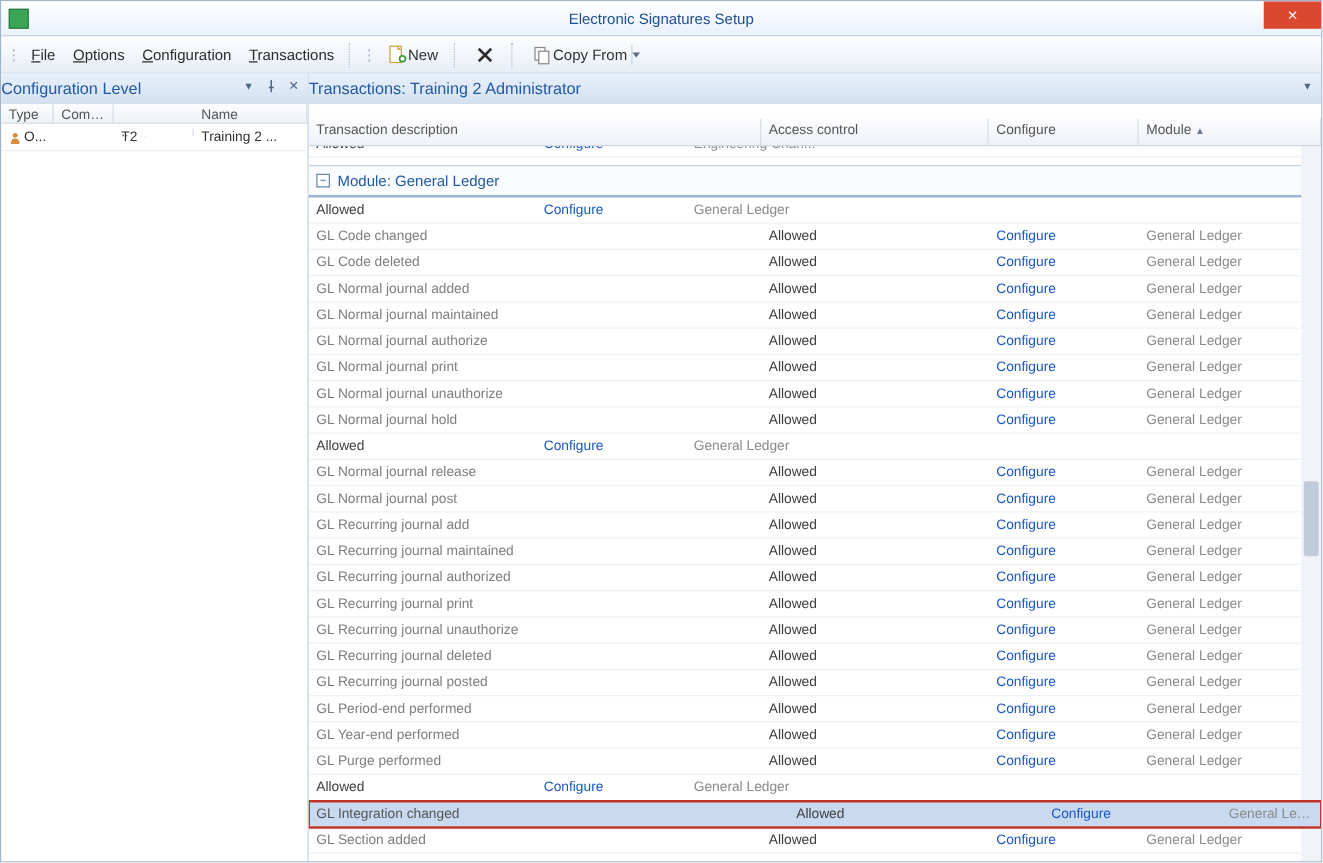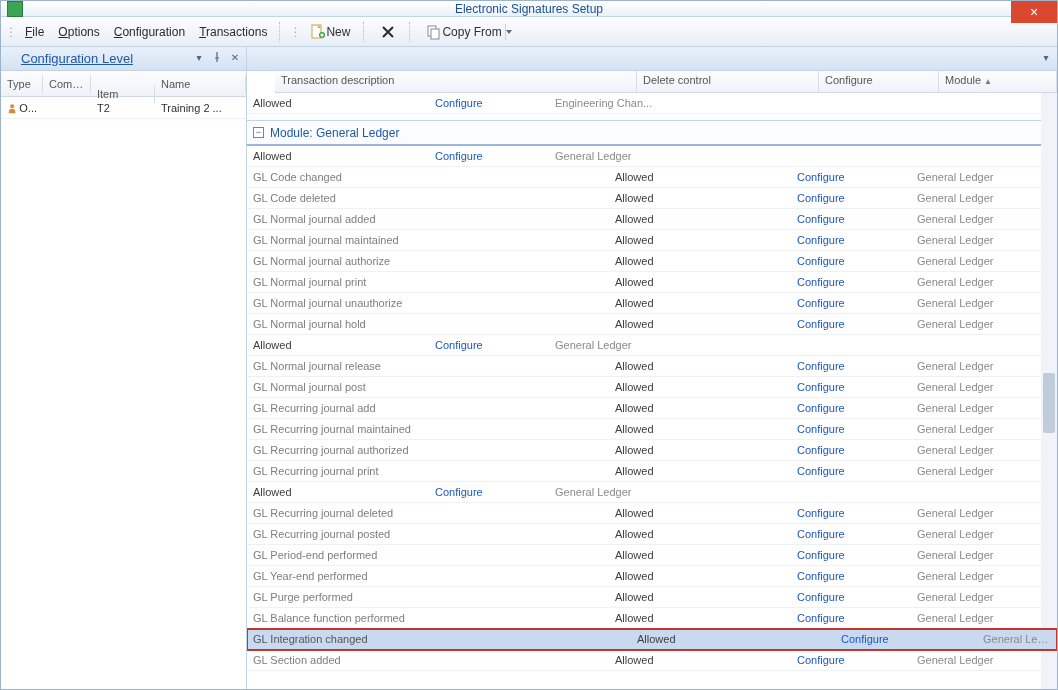"Electronic Signatures Setup" .titlebar { height: 16px -> 28px }
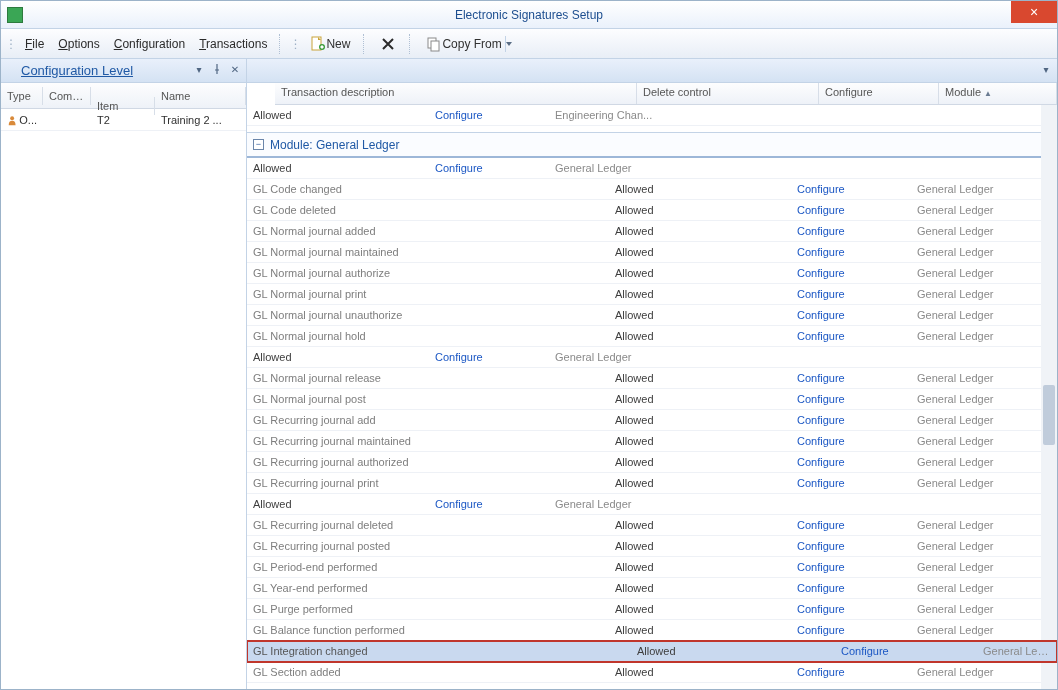"Configuration Level" .panel-header { padding: 0 20px -> 0 0; text-decoration: underline -> none }
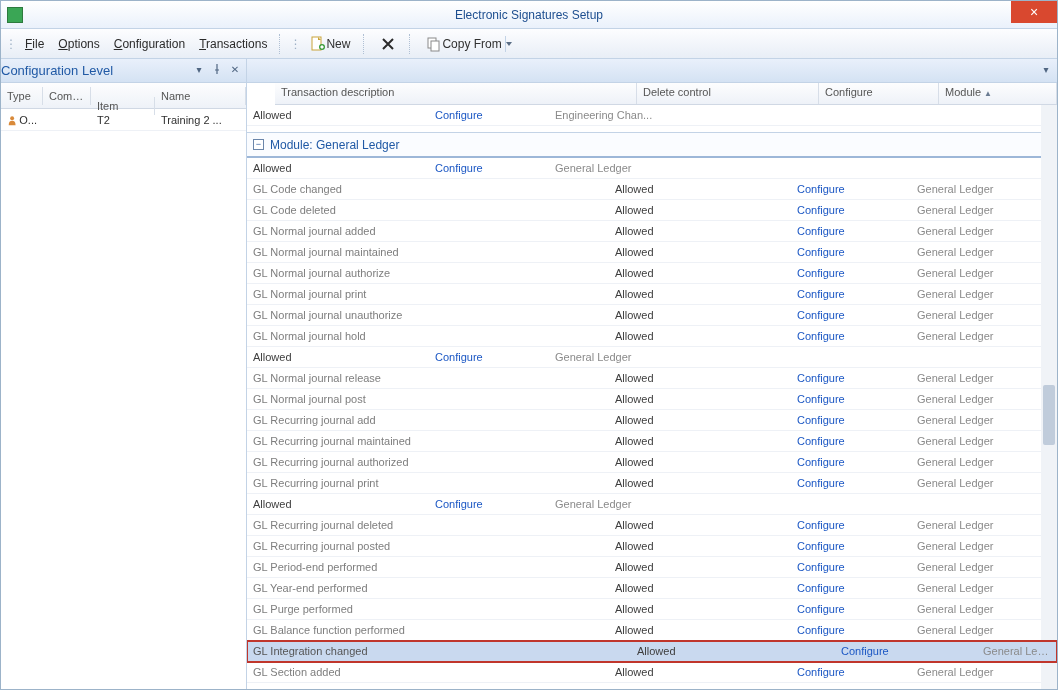"Transactions: Training 2 Administrator" span { html: none -> <span>Transactions: Training 2 Administrator</span> }
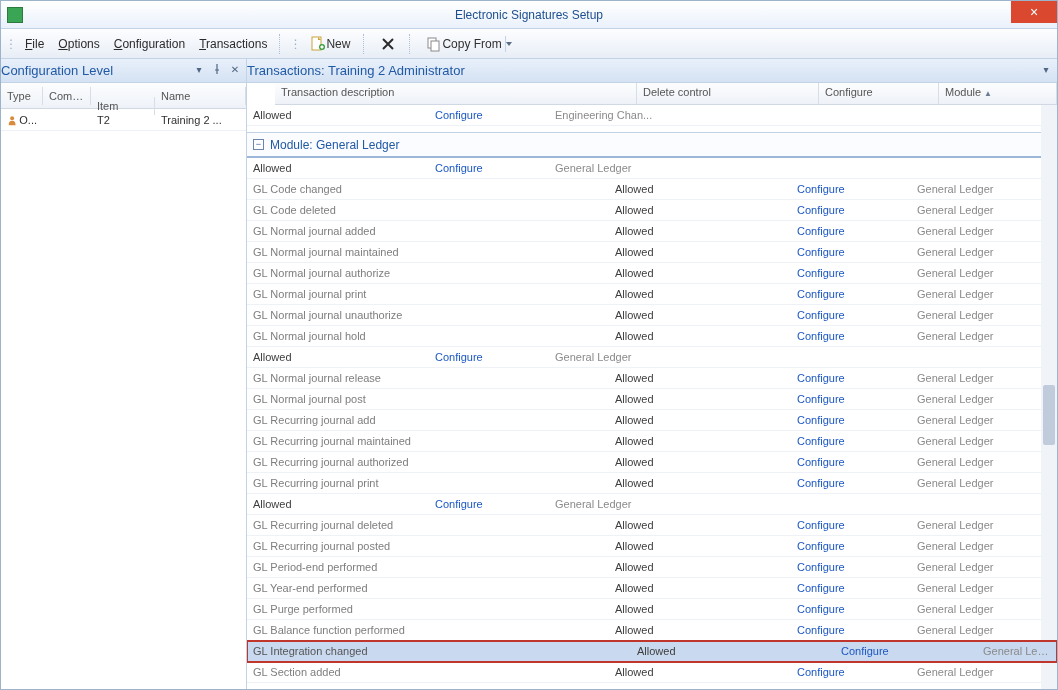"Type" .col-headers { align-items: center -> none; height: 26px -> 16px }
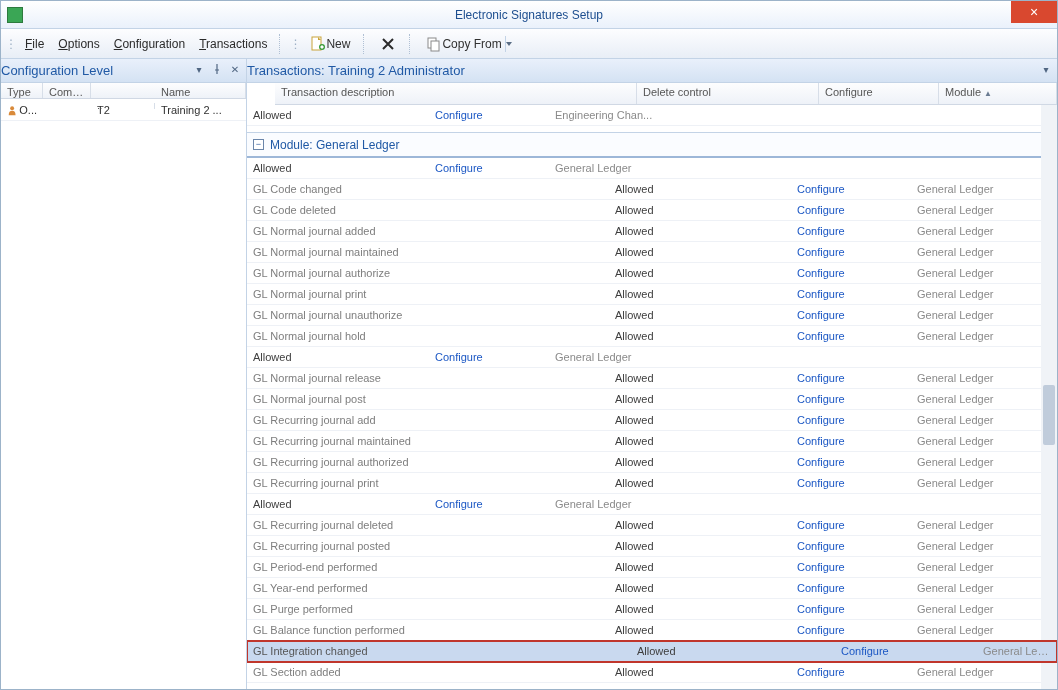"Transaction description" .right-headers { margin-left: 28px -> none; top: 0 -> 12px }
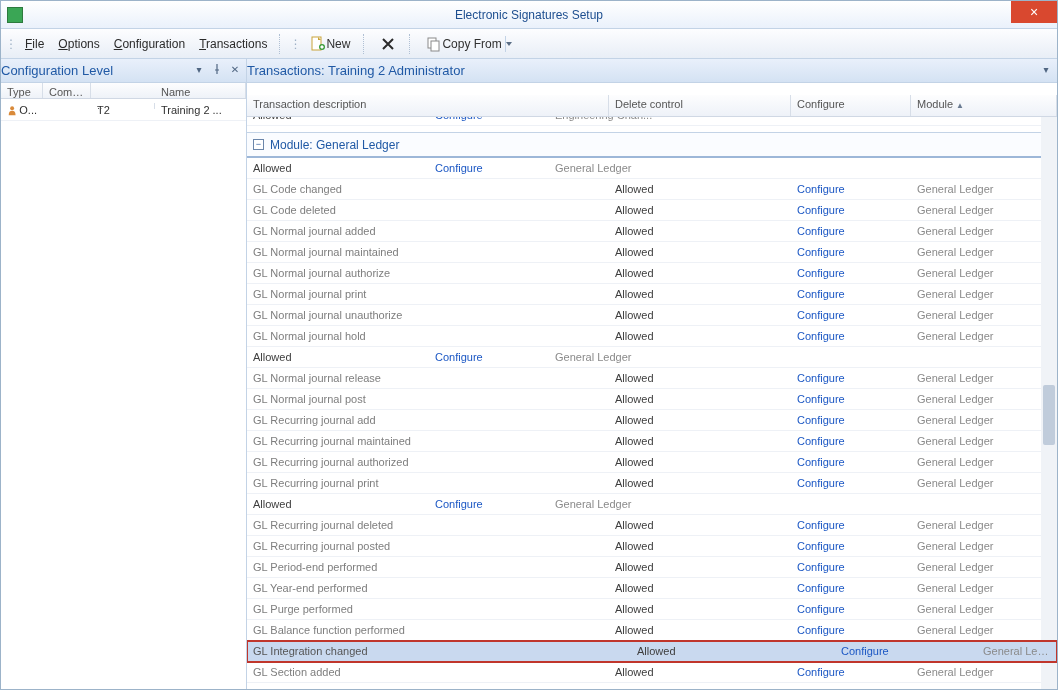"Delete control" div.col-access { text: Delete -> Access }
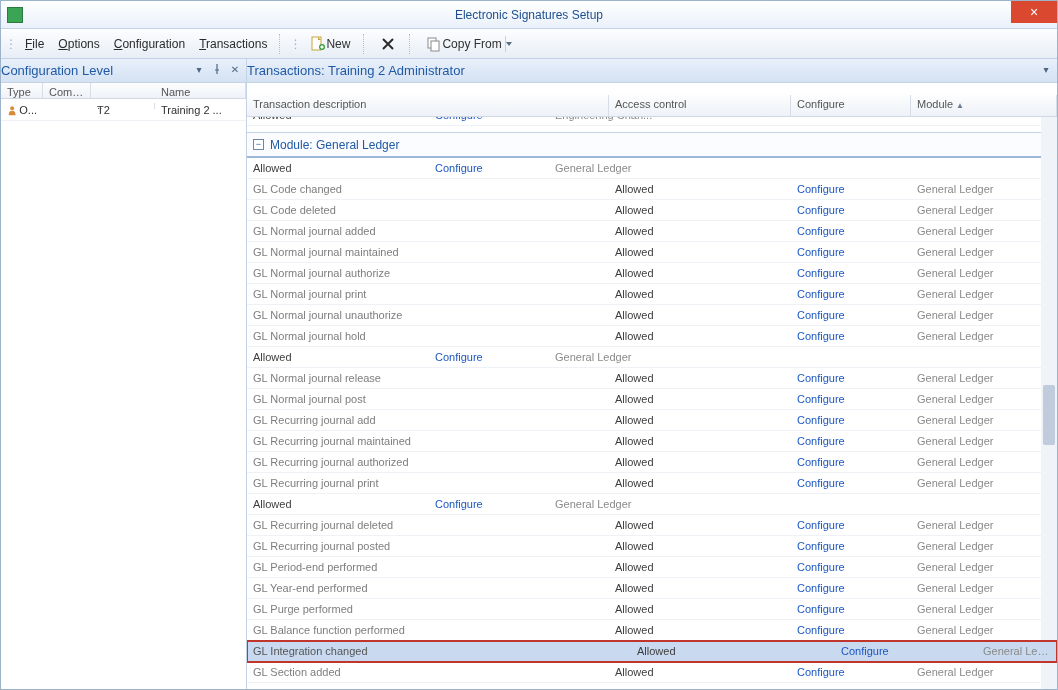"GL Recurring journal unauthorize" div.c-desc { html: none -> <div>GL Recurring journal unauthorize</div> }
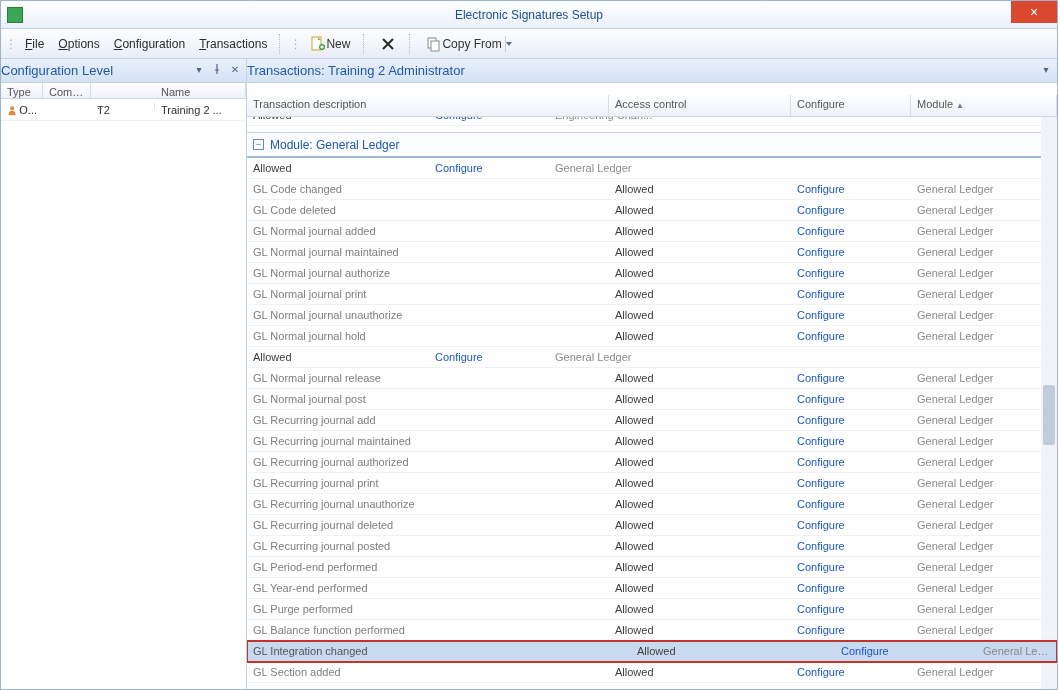"GL Balance function performed" div.c-desc { html: <div>GL Balance function performed</div> -> none }
